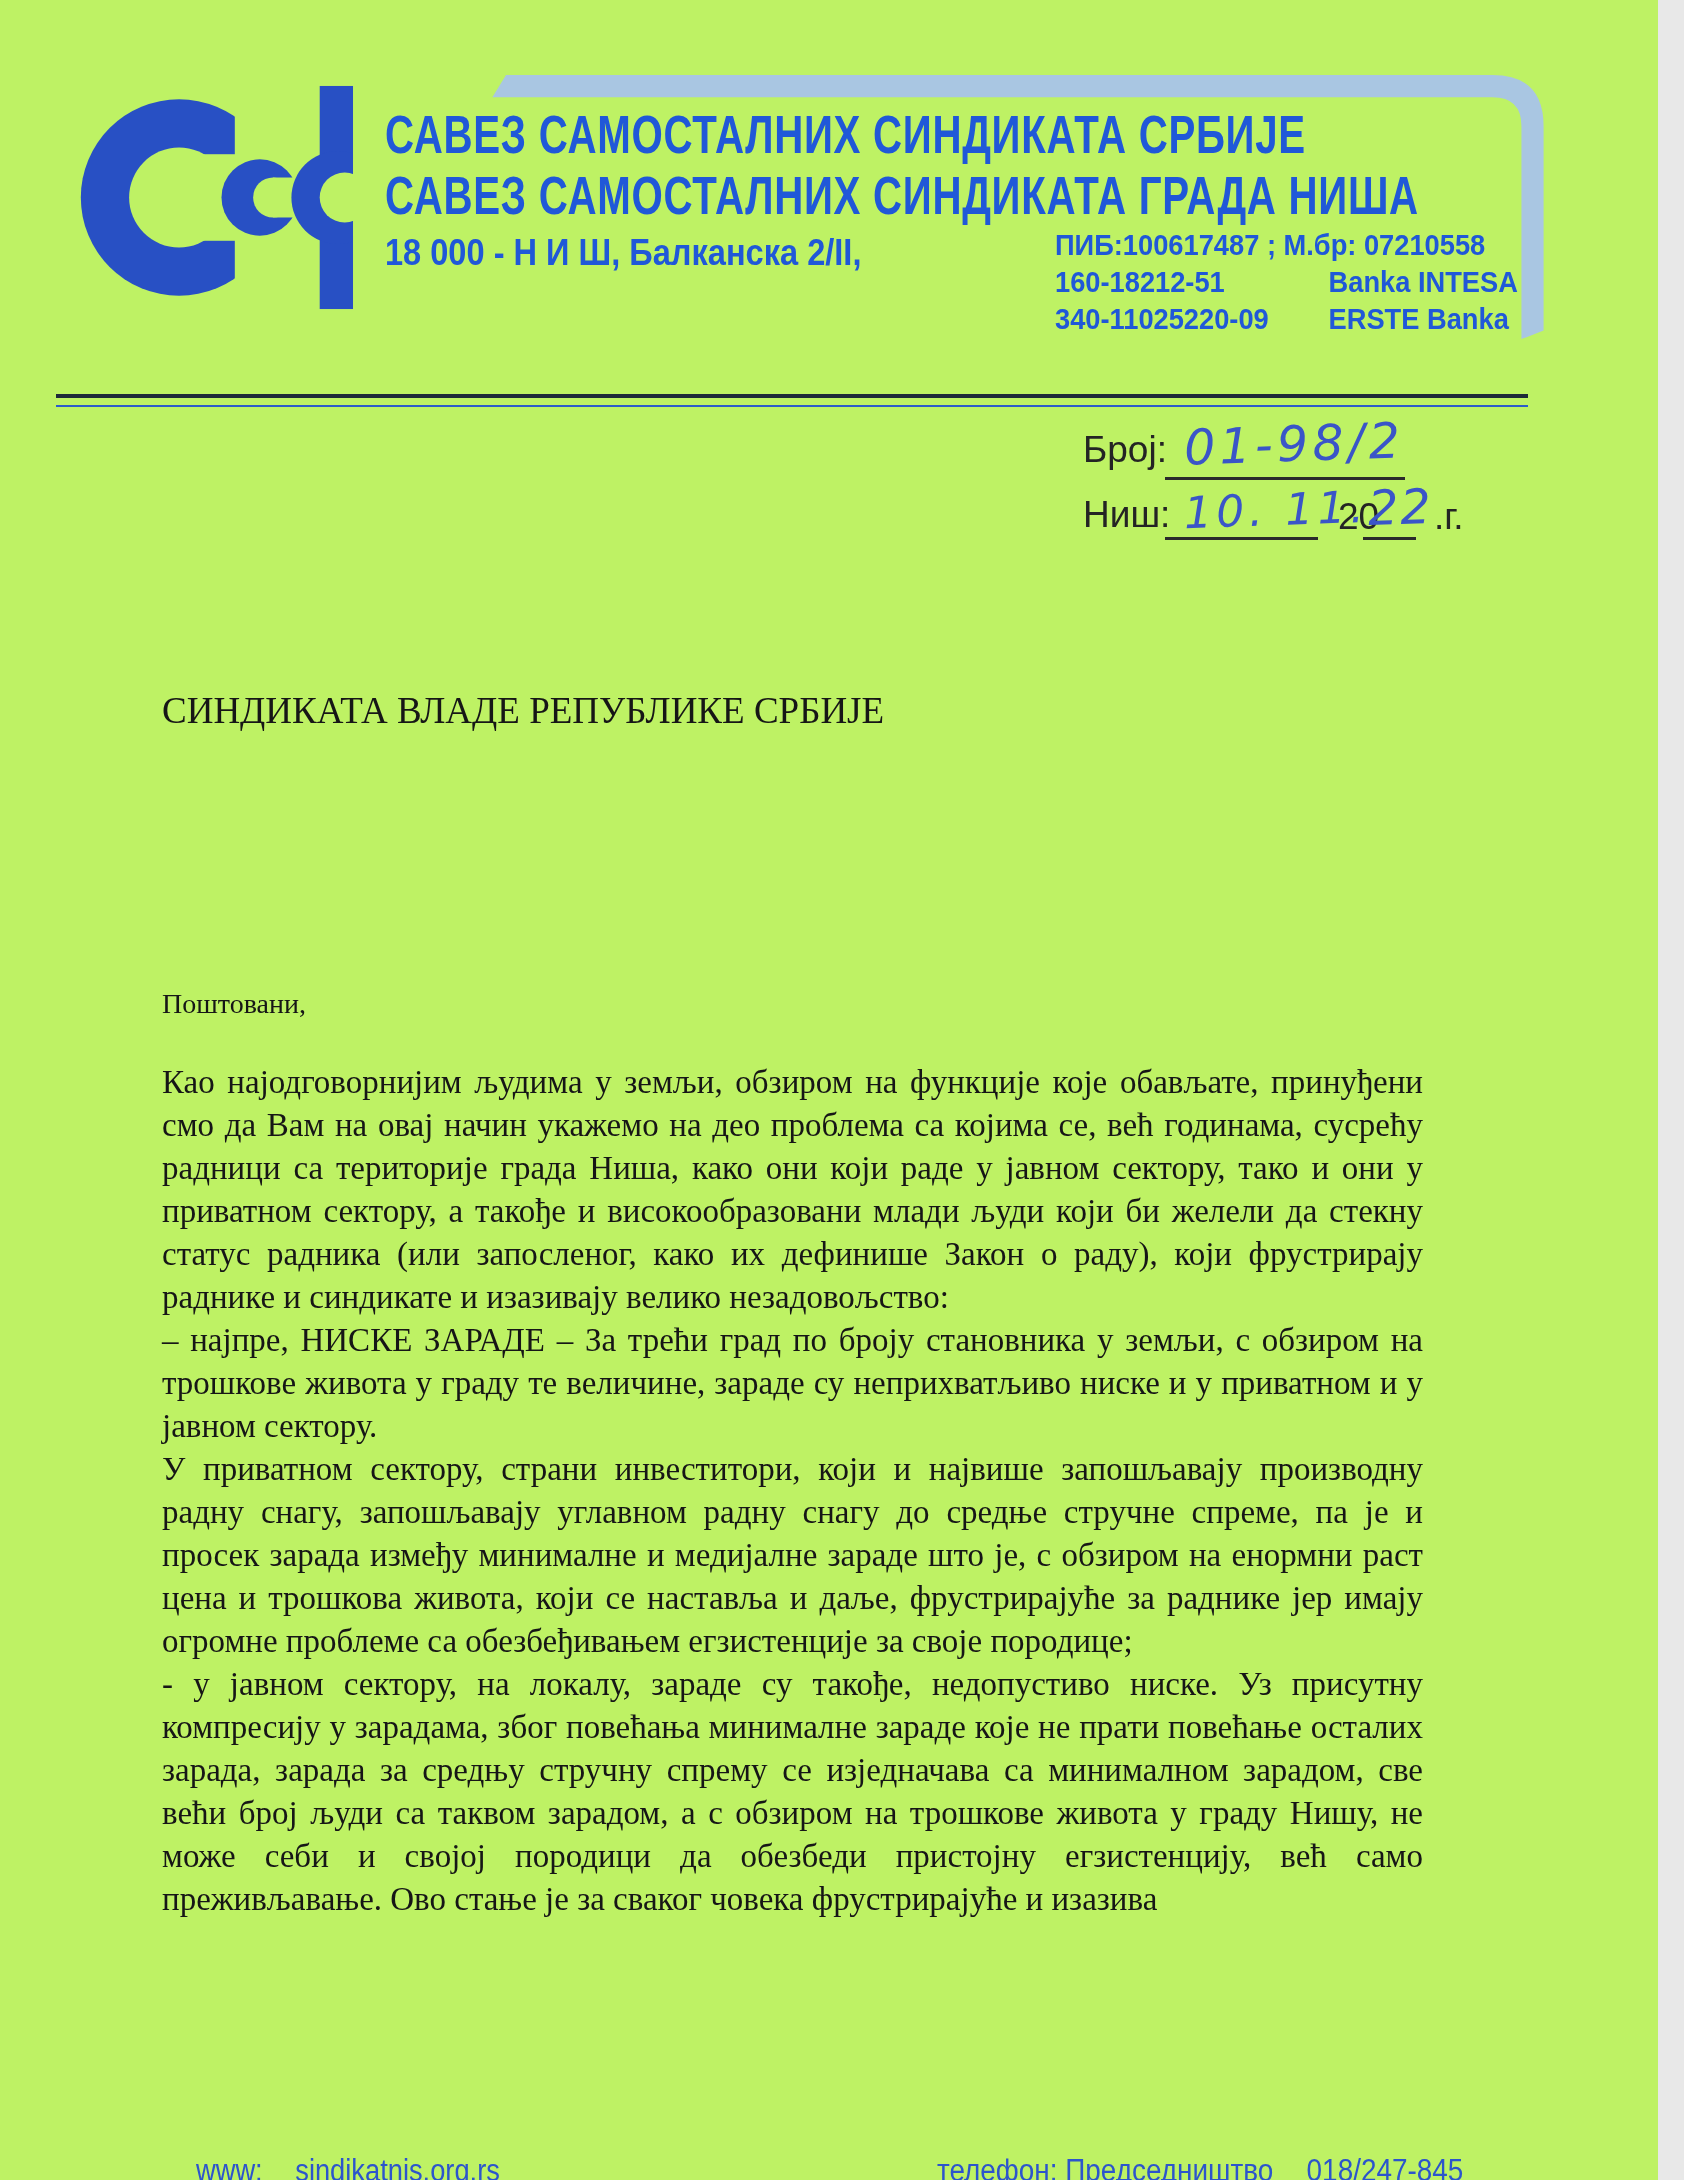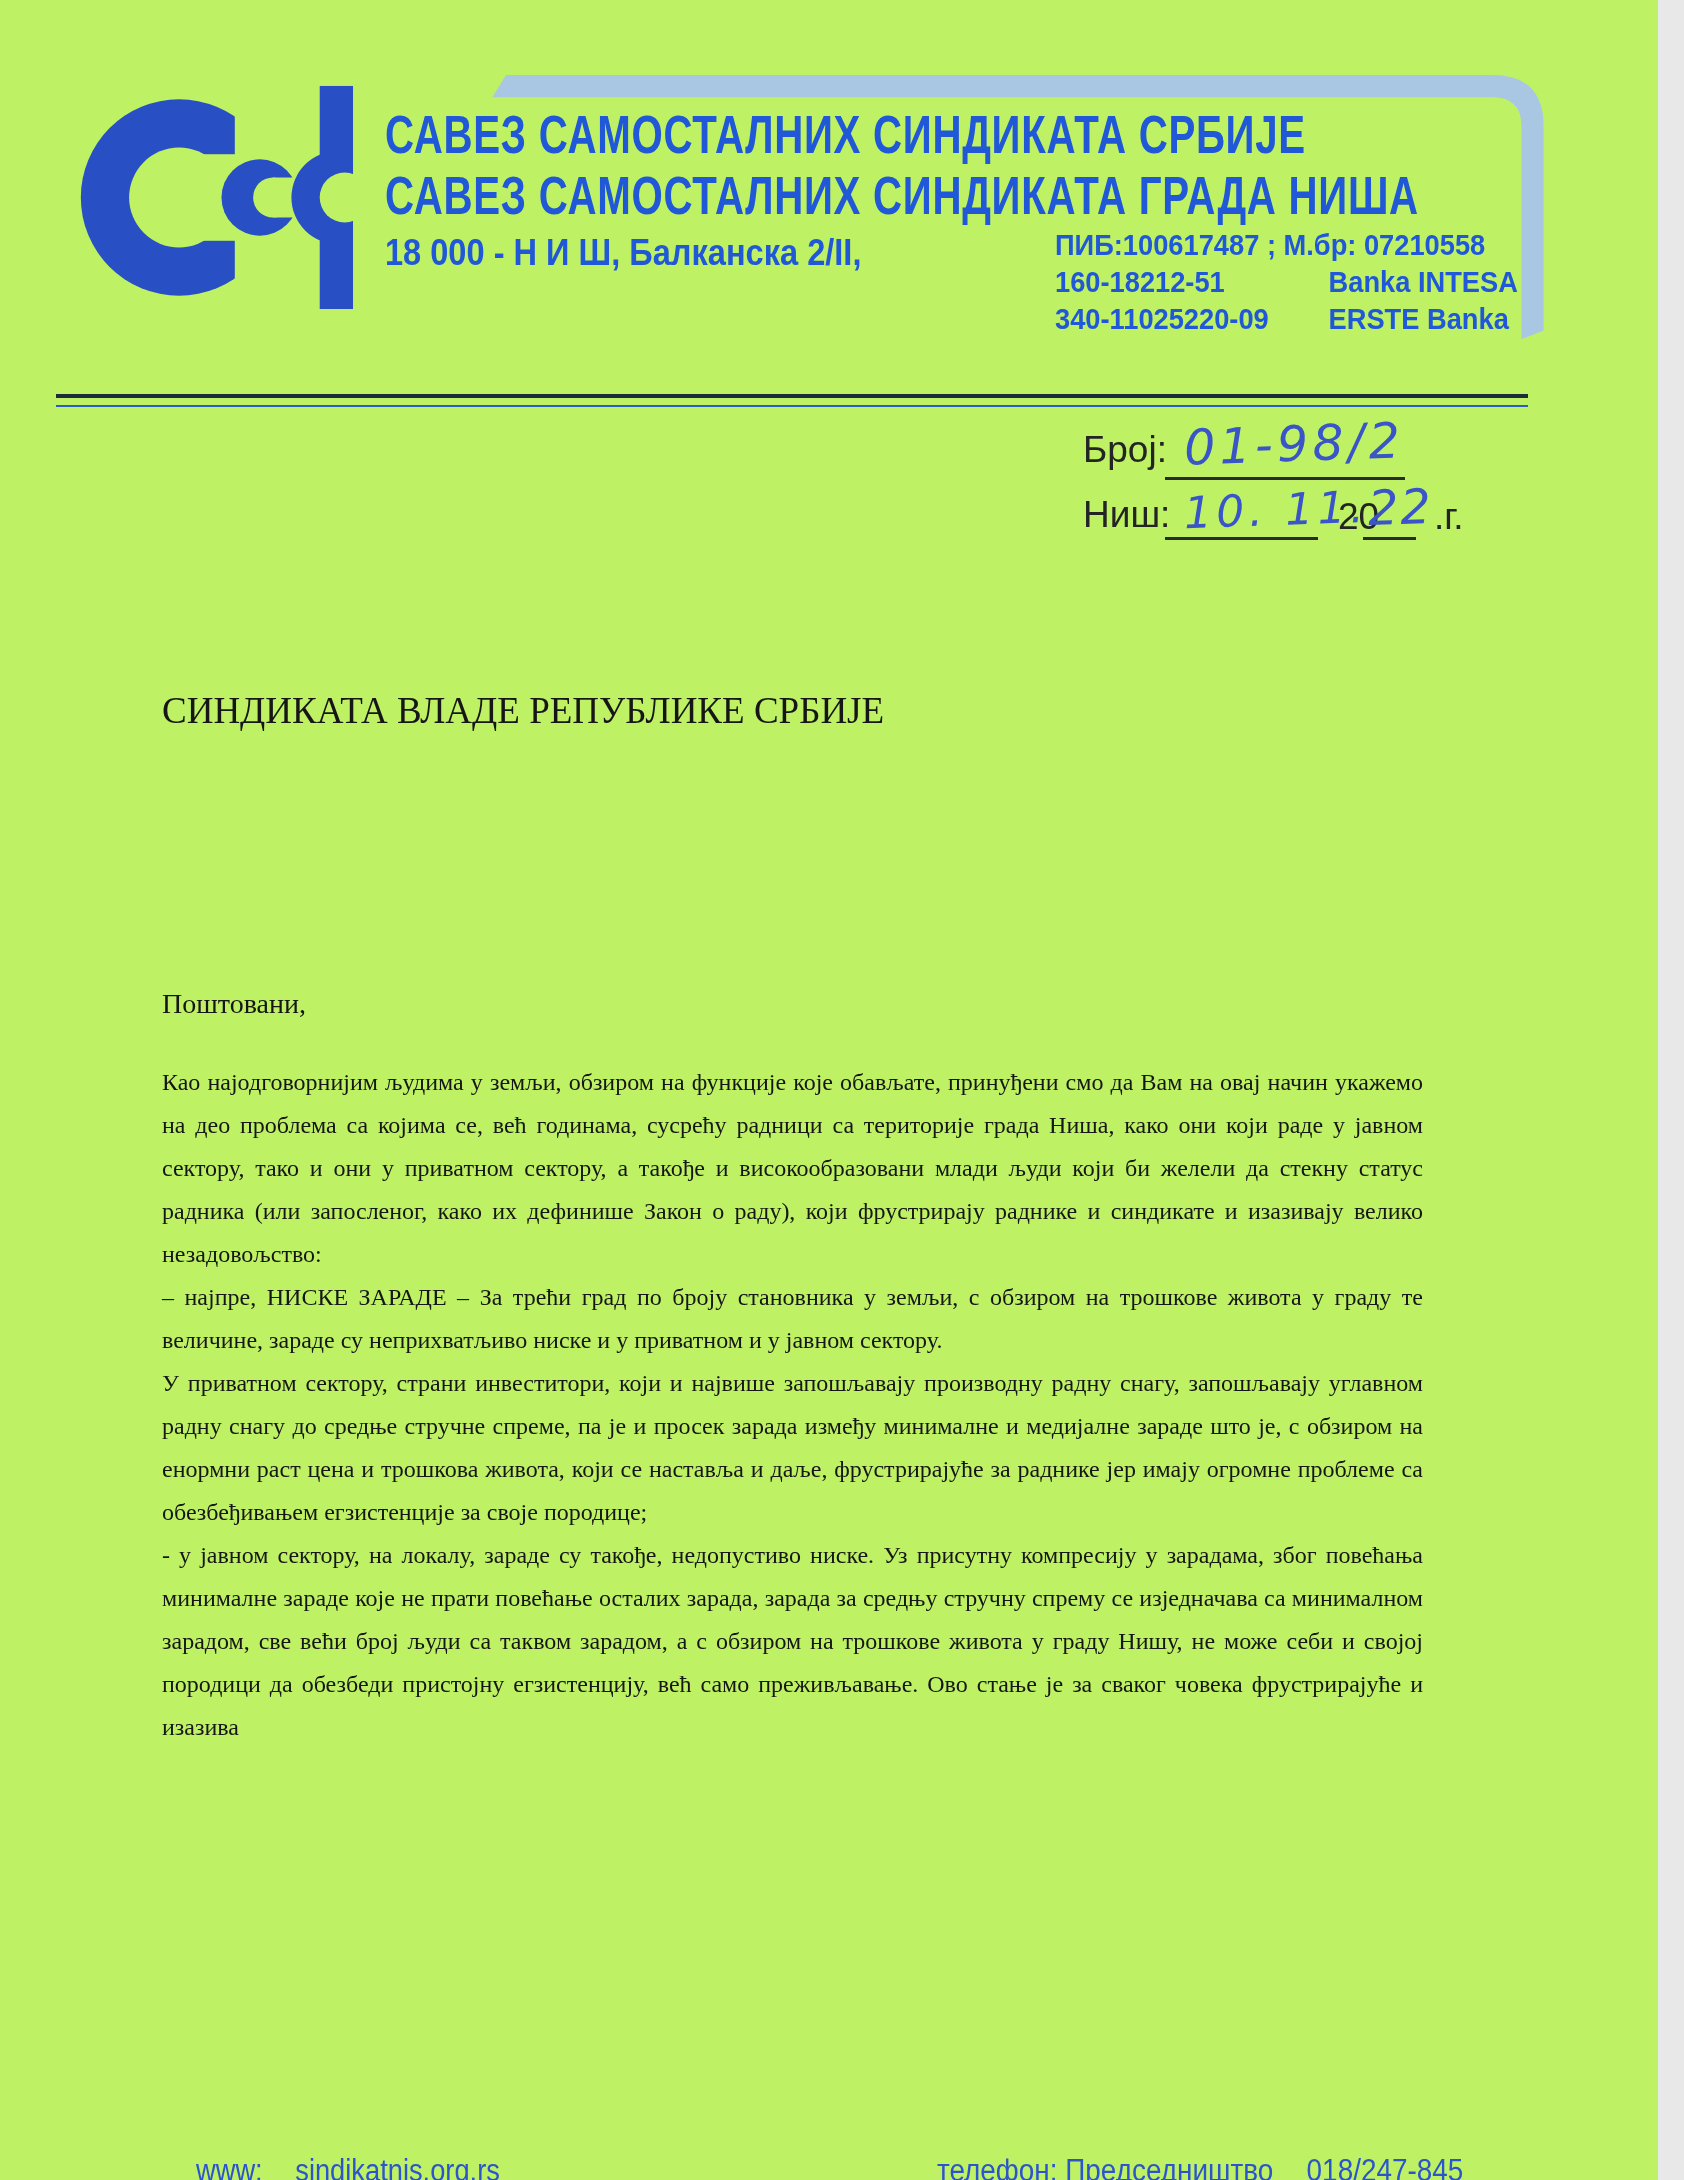"Као најодговорнијим људима у земљи," .body-text { font-size: 24px -> 33px }
